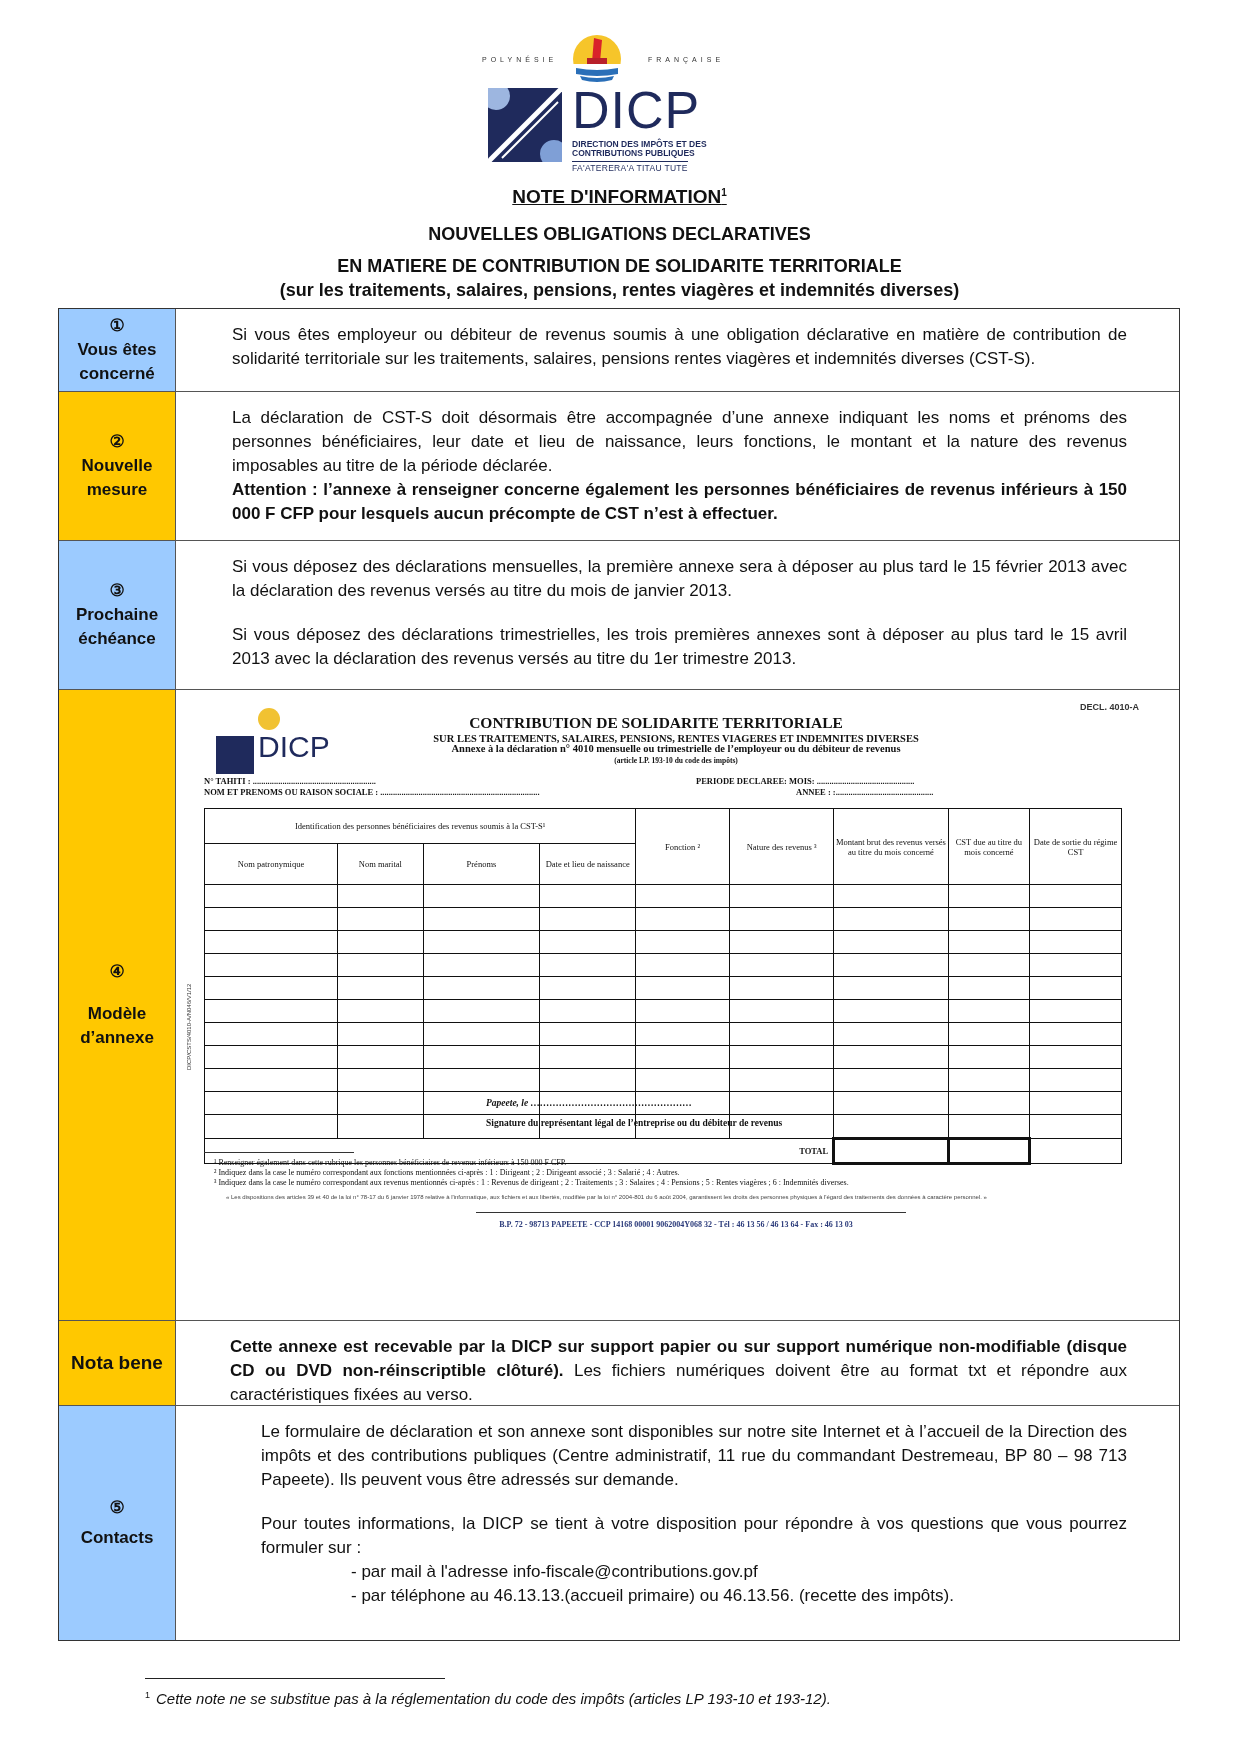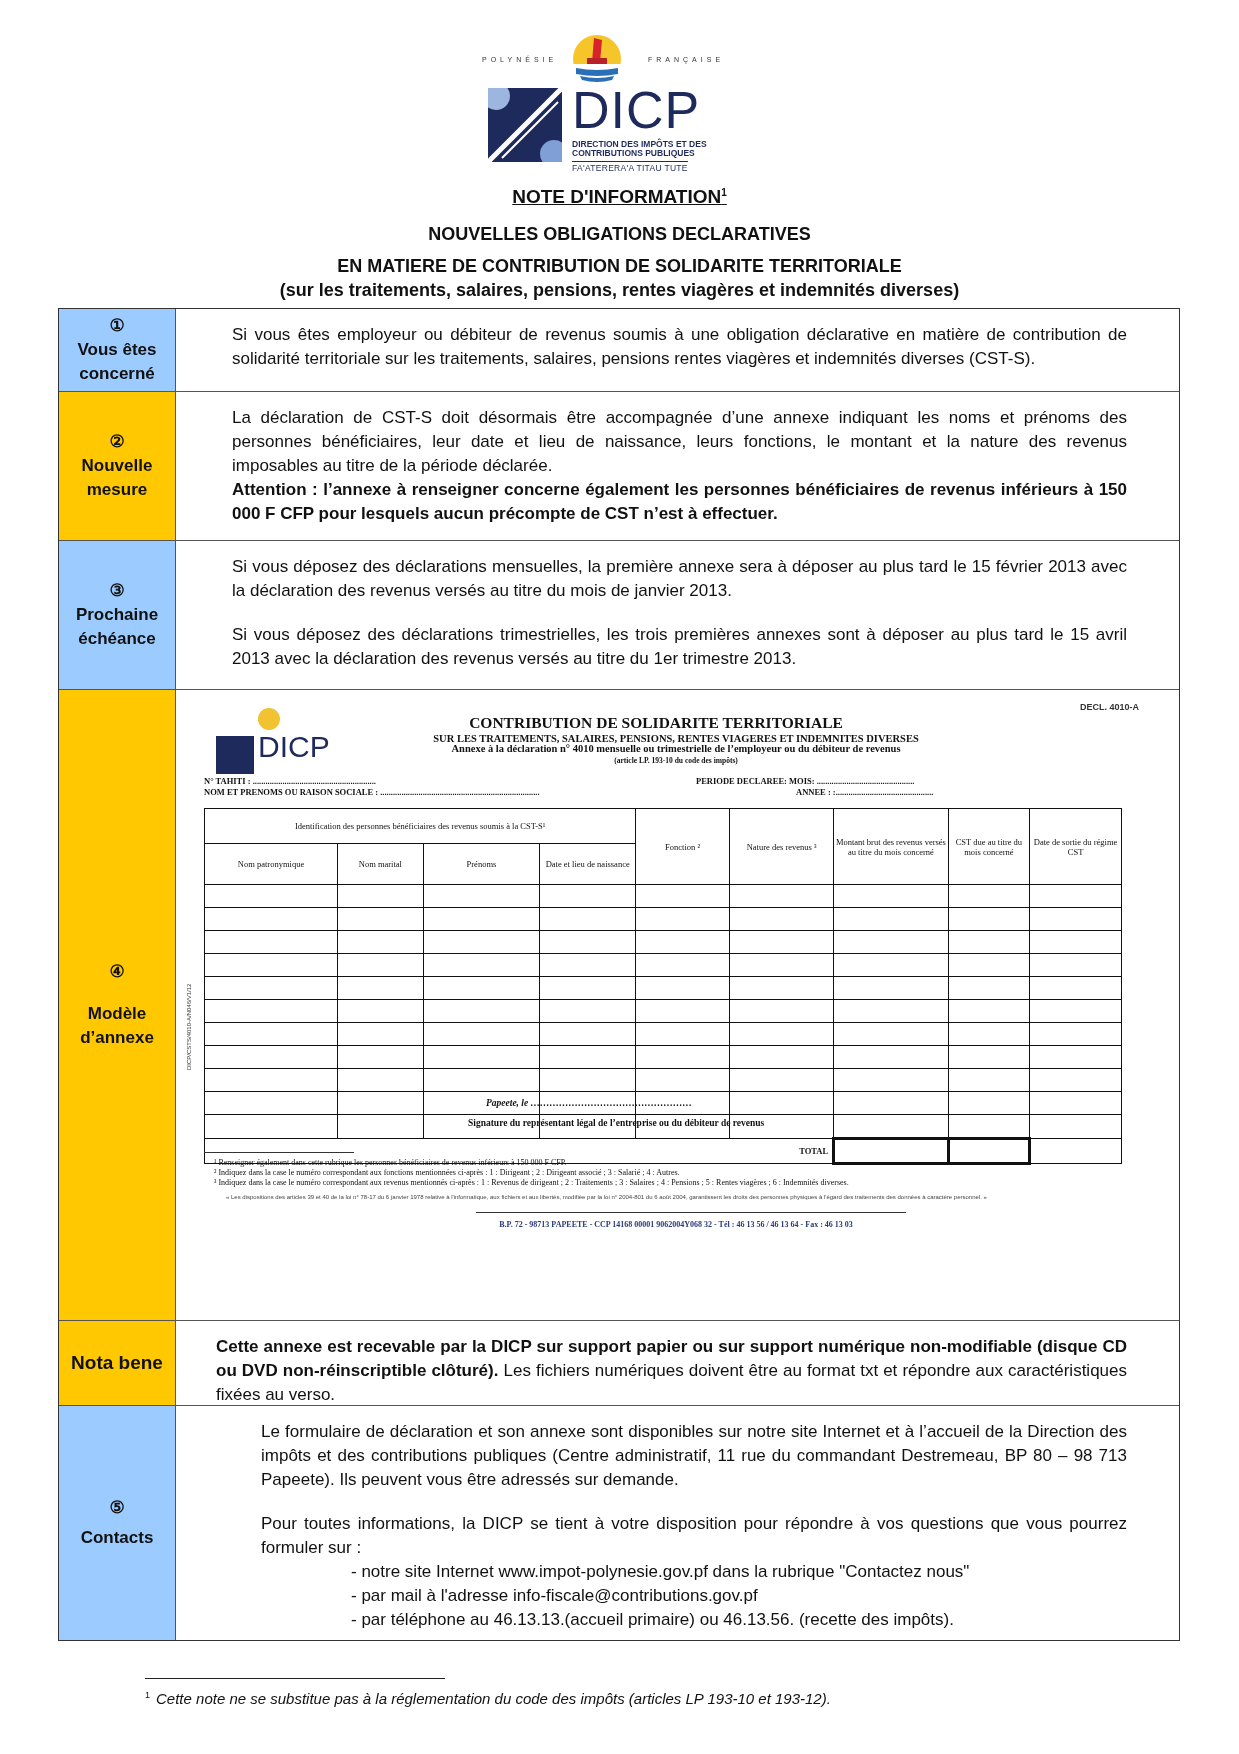"Signature du représentant légal de" div.sig { left: 292px -> 310px }
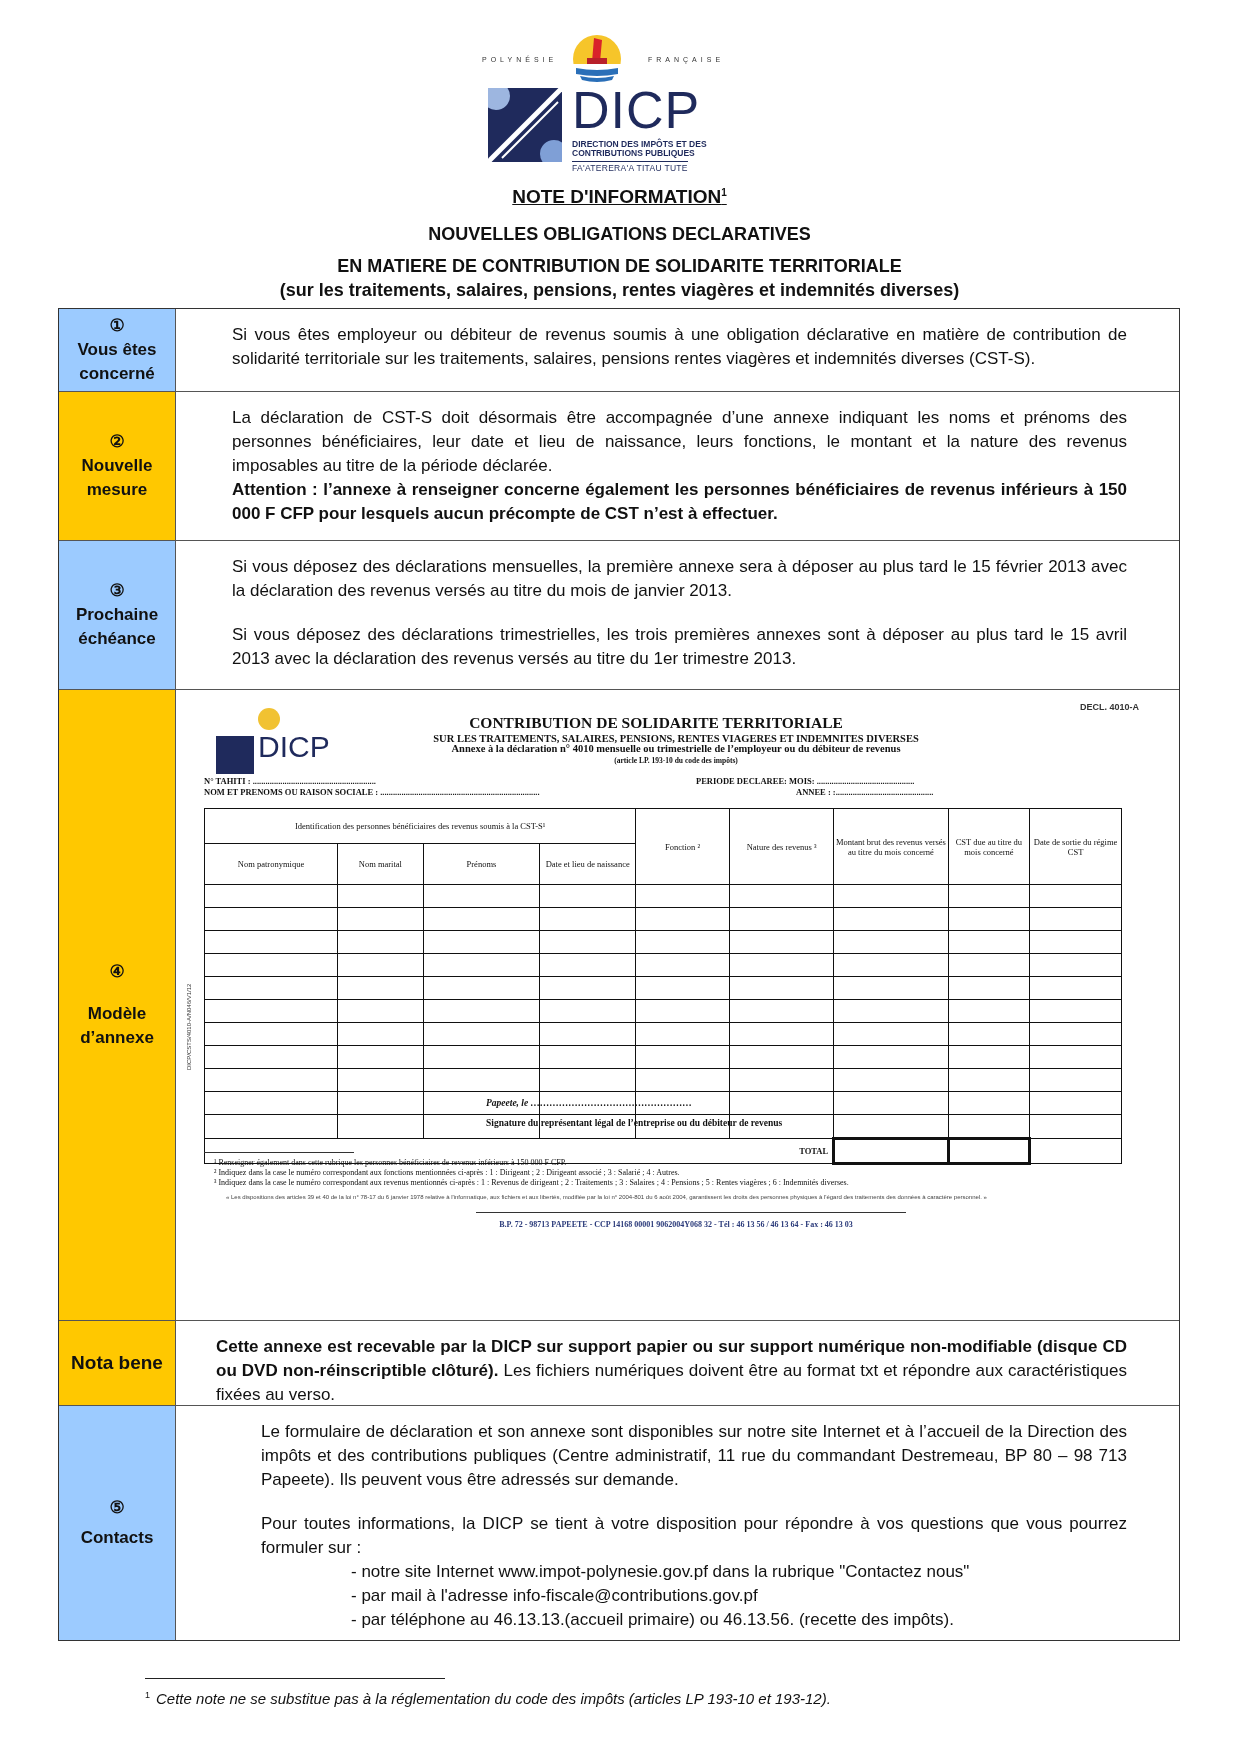"Cette annexe est recevable par" div.cnt { padding-left: 40px -> 54px }
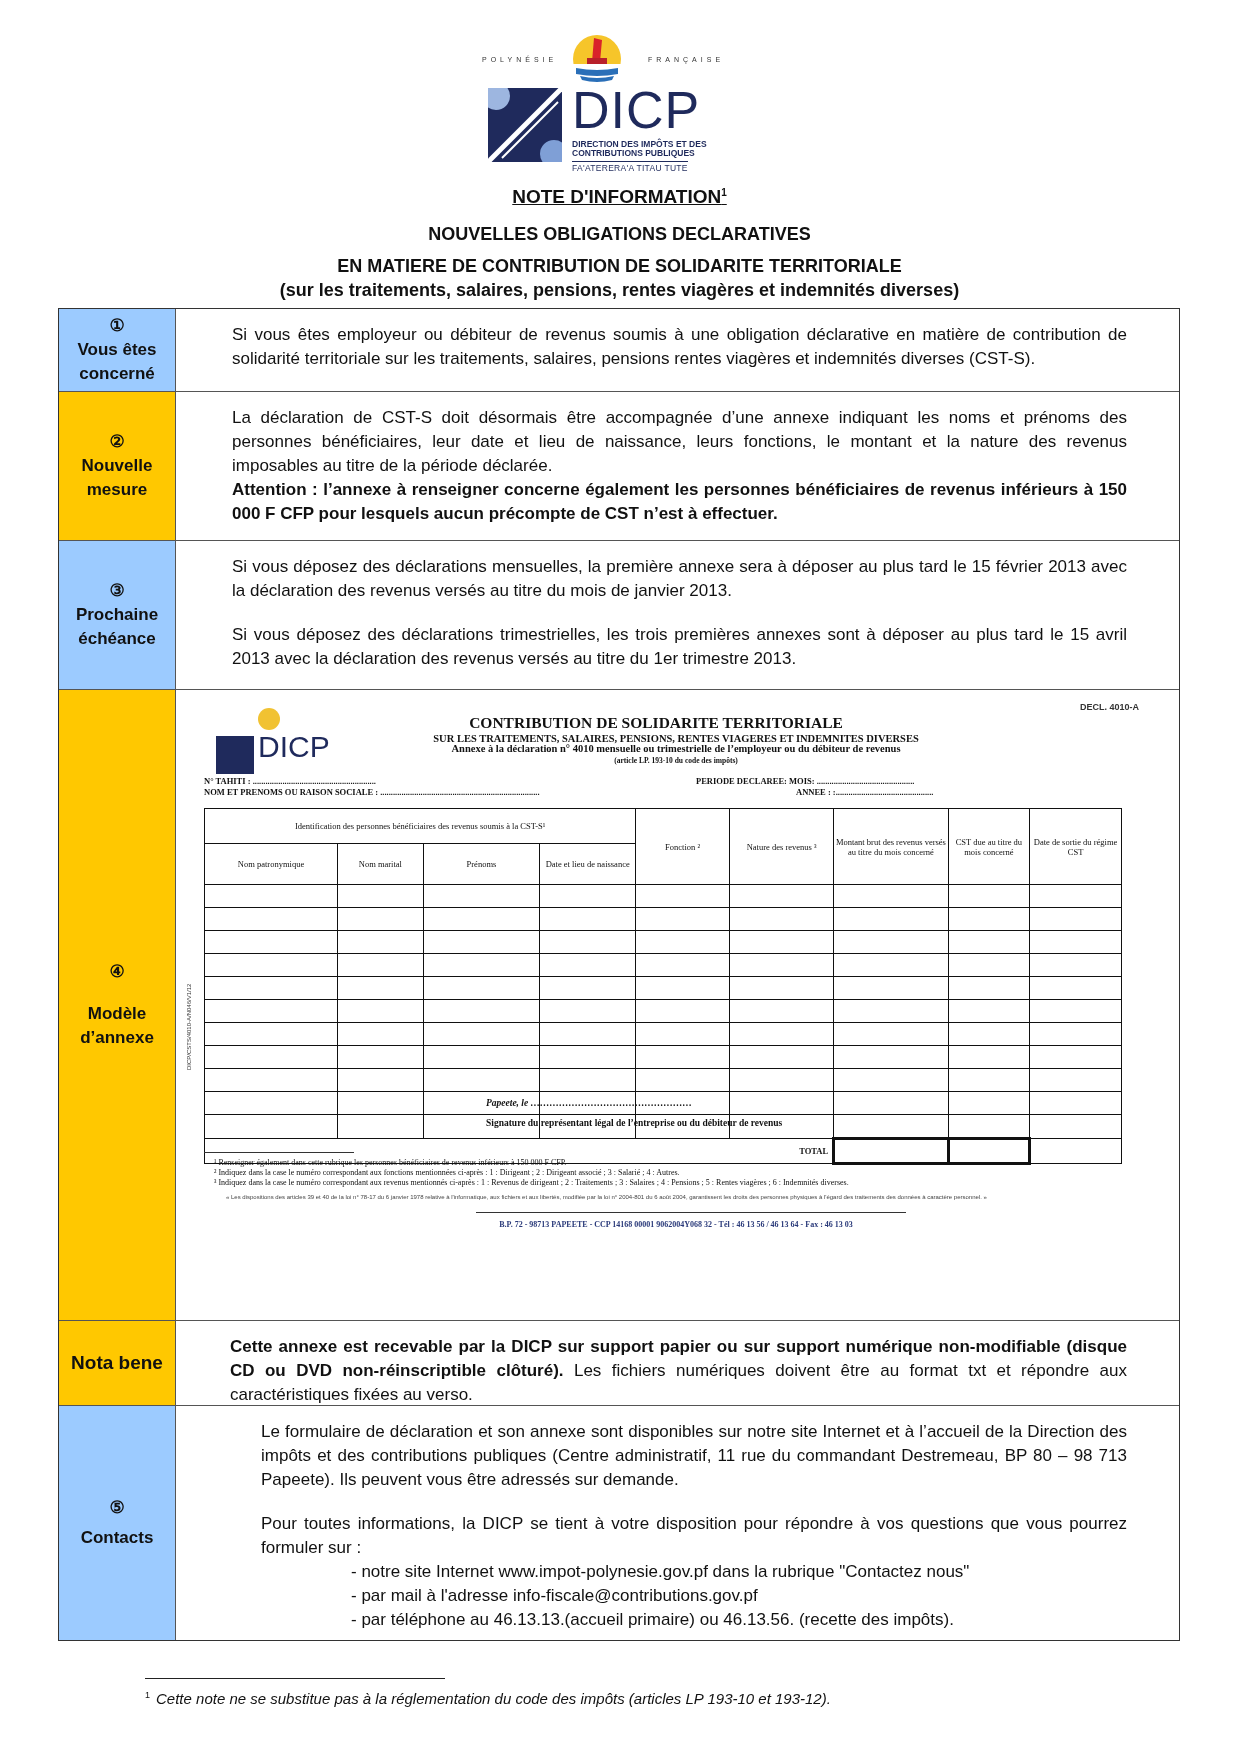"- notre site Internet" div { html: <div>- notre site Internet www.impot-polynesie.gov.pf dans la rubrique "Contactez nous"</div> -> none }
